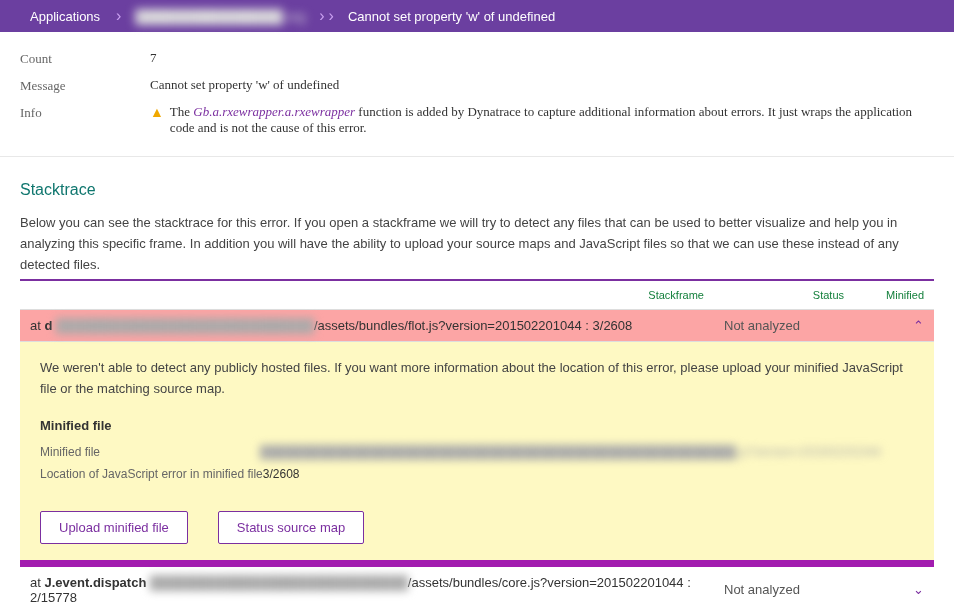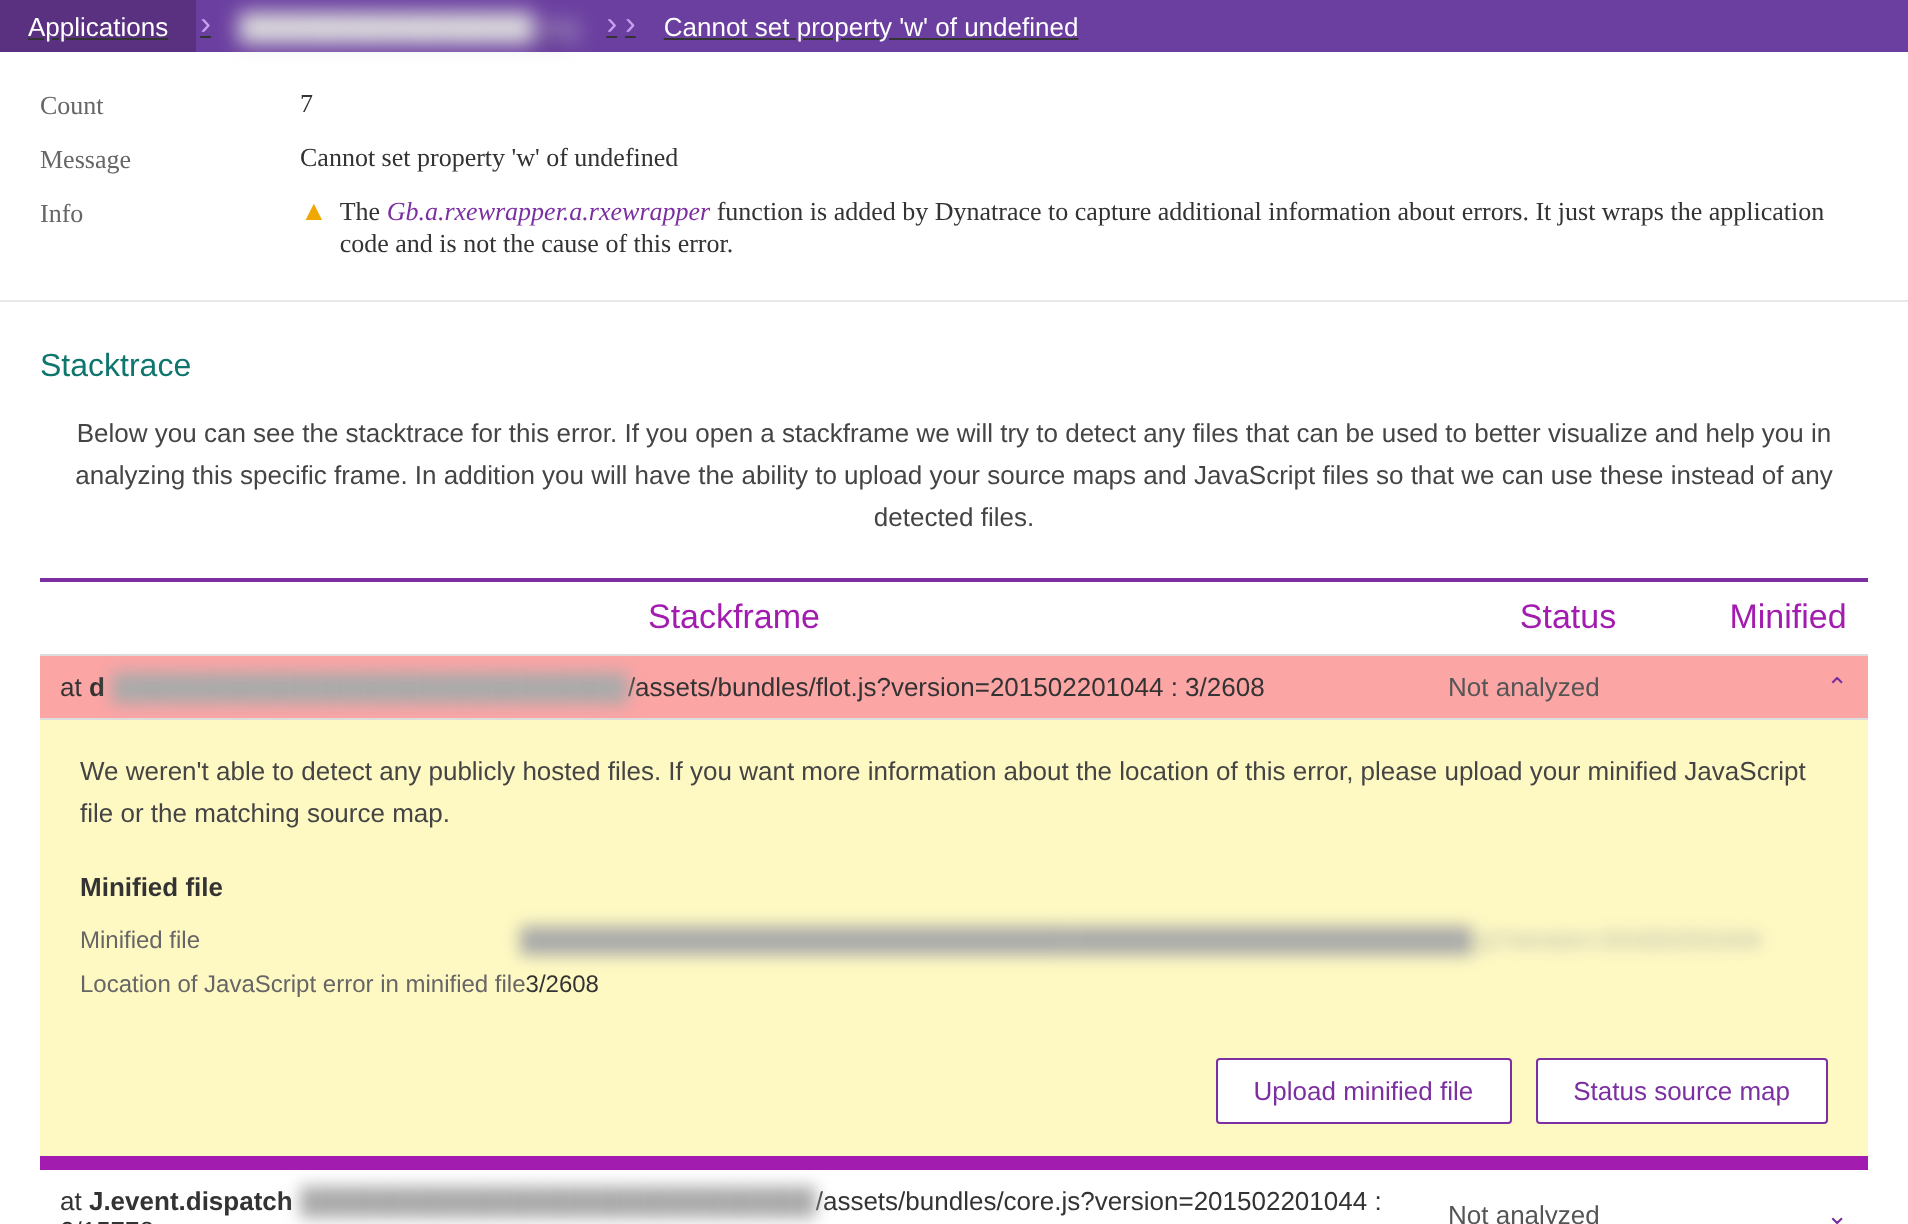"Applications" .breadcrumb { padding: 0 -> 16px; text-decoration: underline -> none }
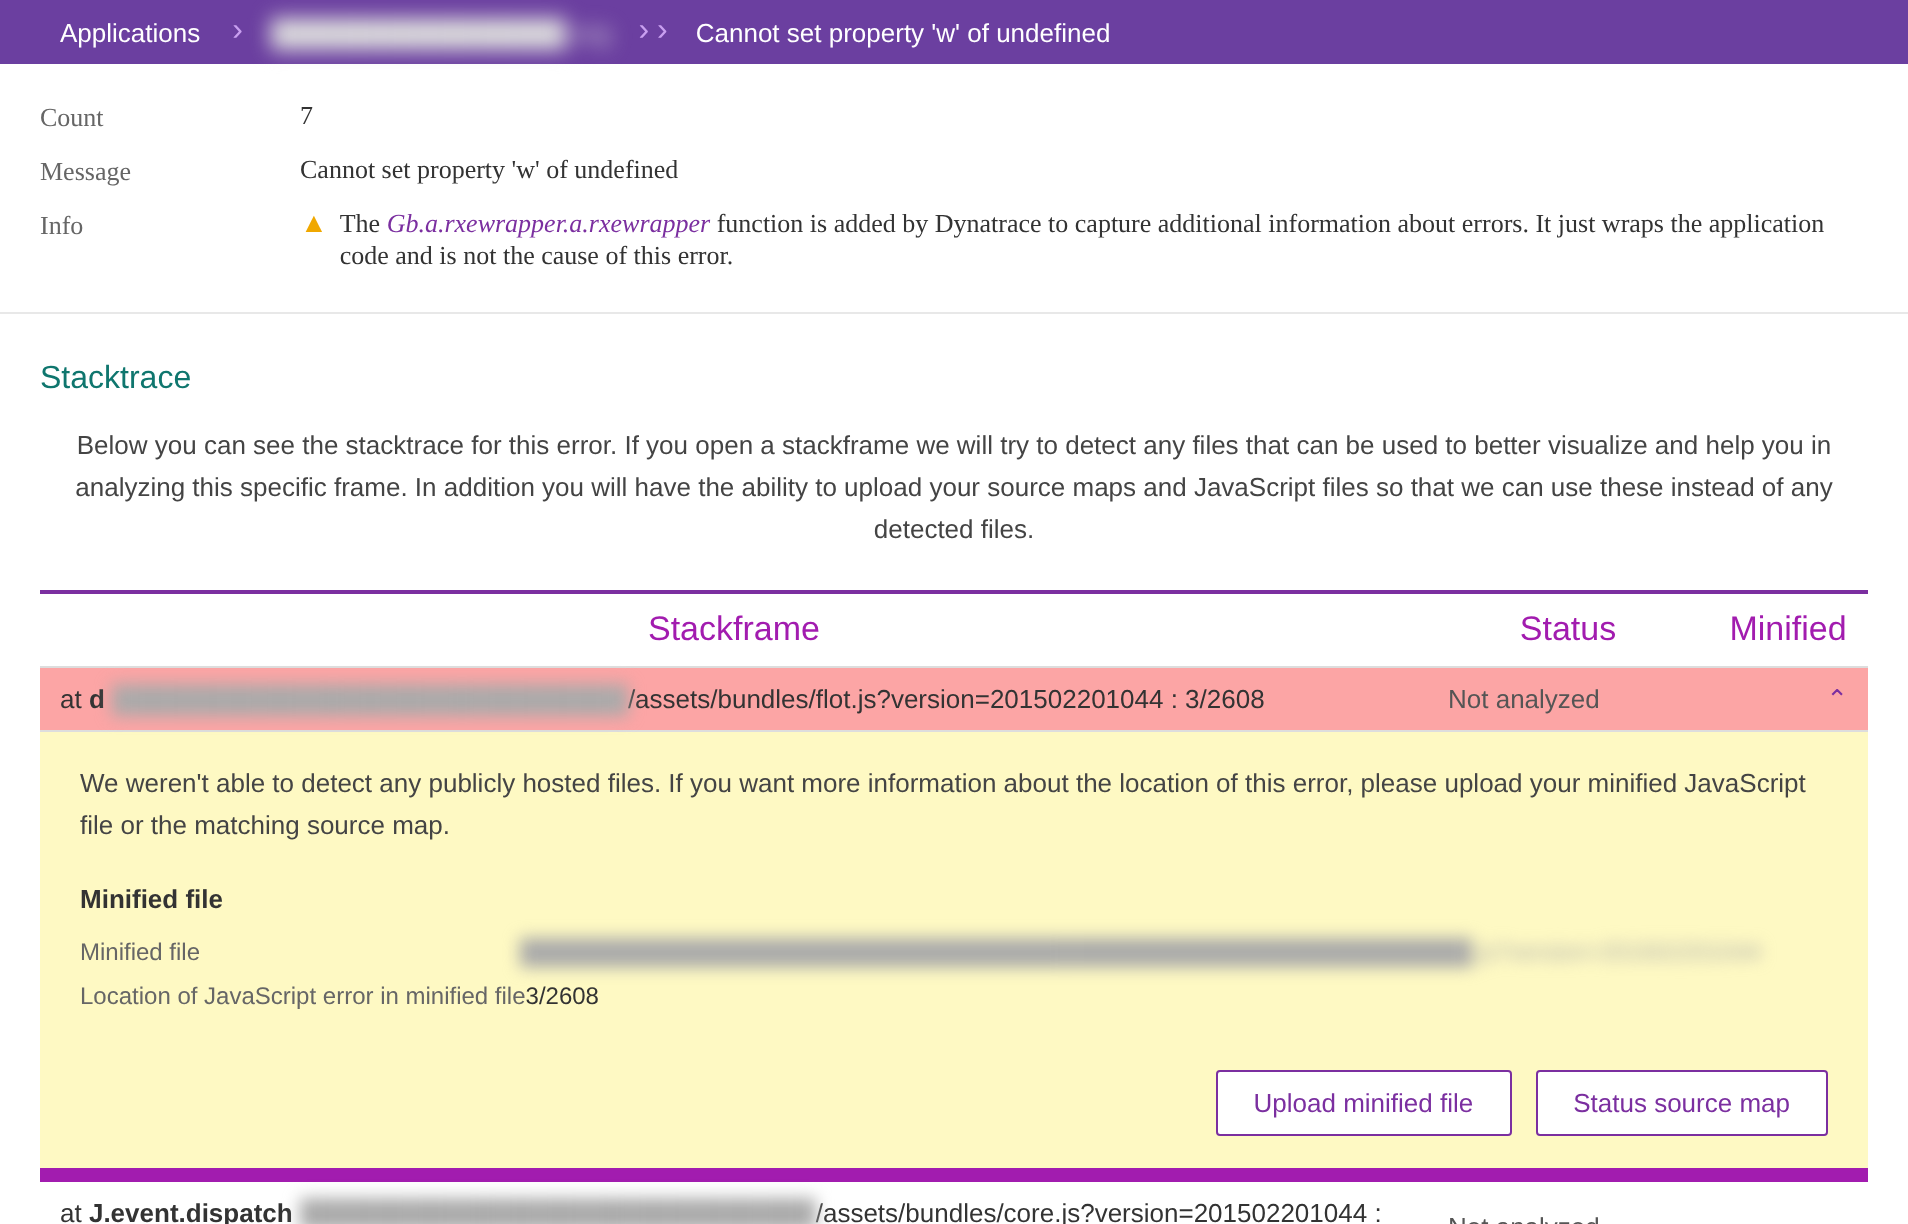"Below you can see the" .stacktrace-desc { margin-bottom: 20px -> 4px; text-align: center -> none }
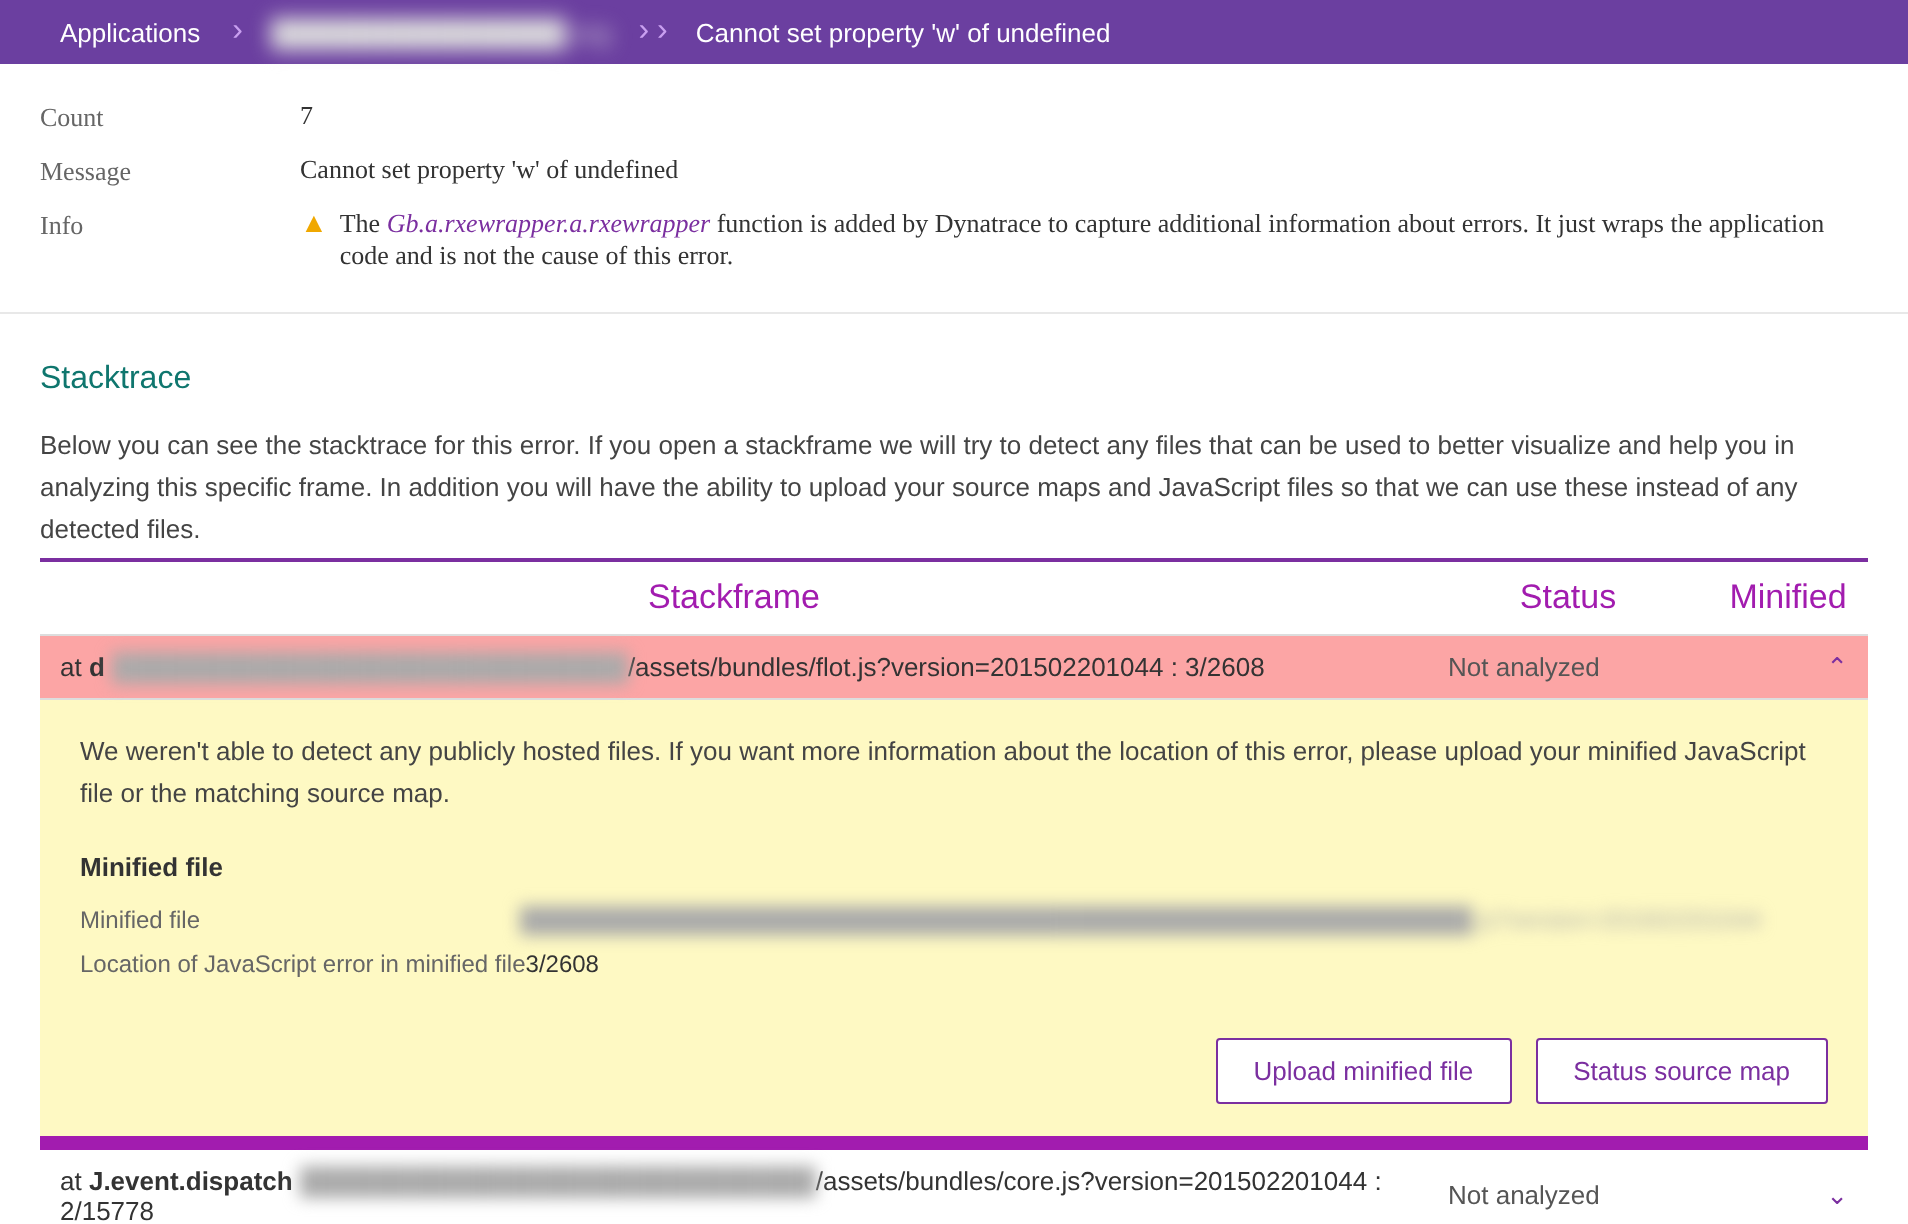"Stackframe" .stacktrace-table th { color: #a21caf -> #15803d; font-size: 17px -> 11px; text-align: center -> right }
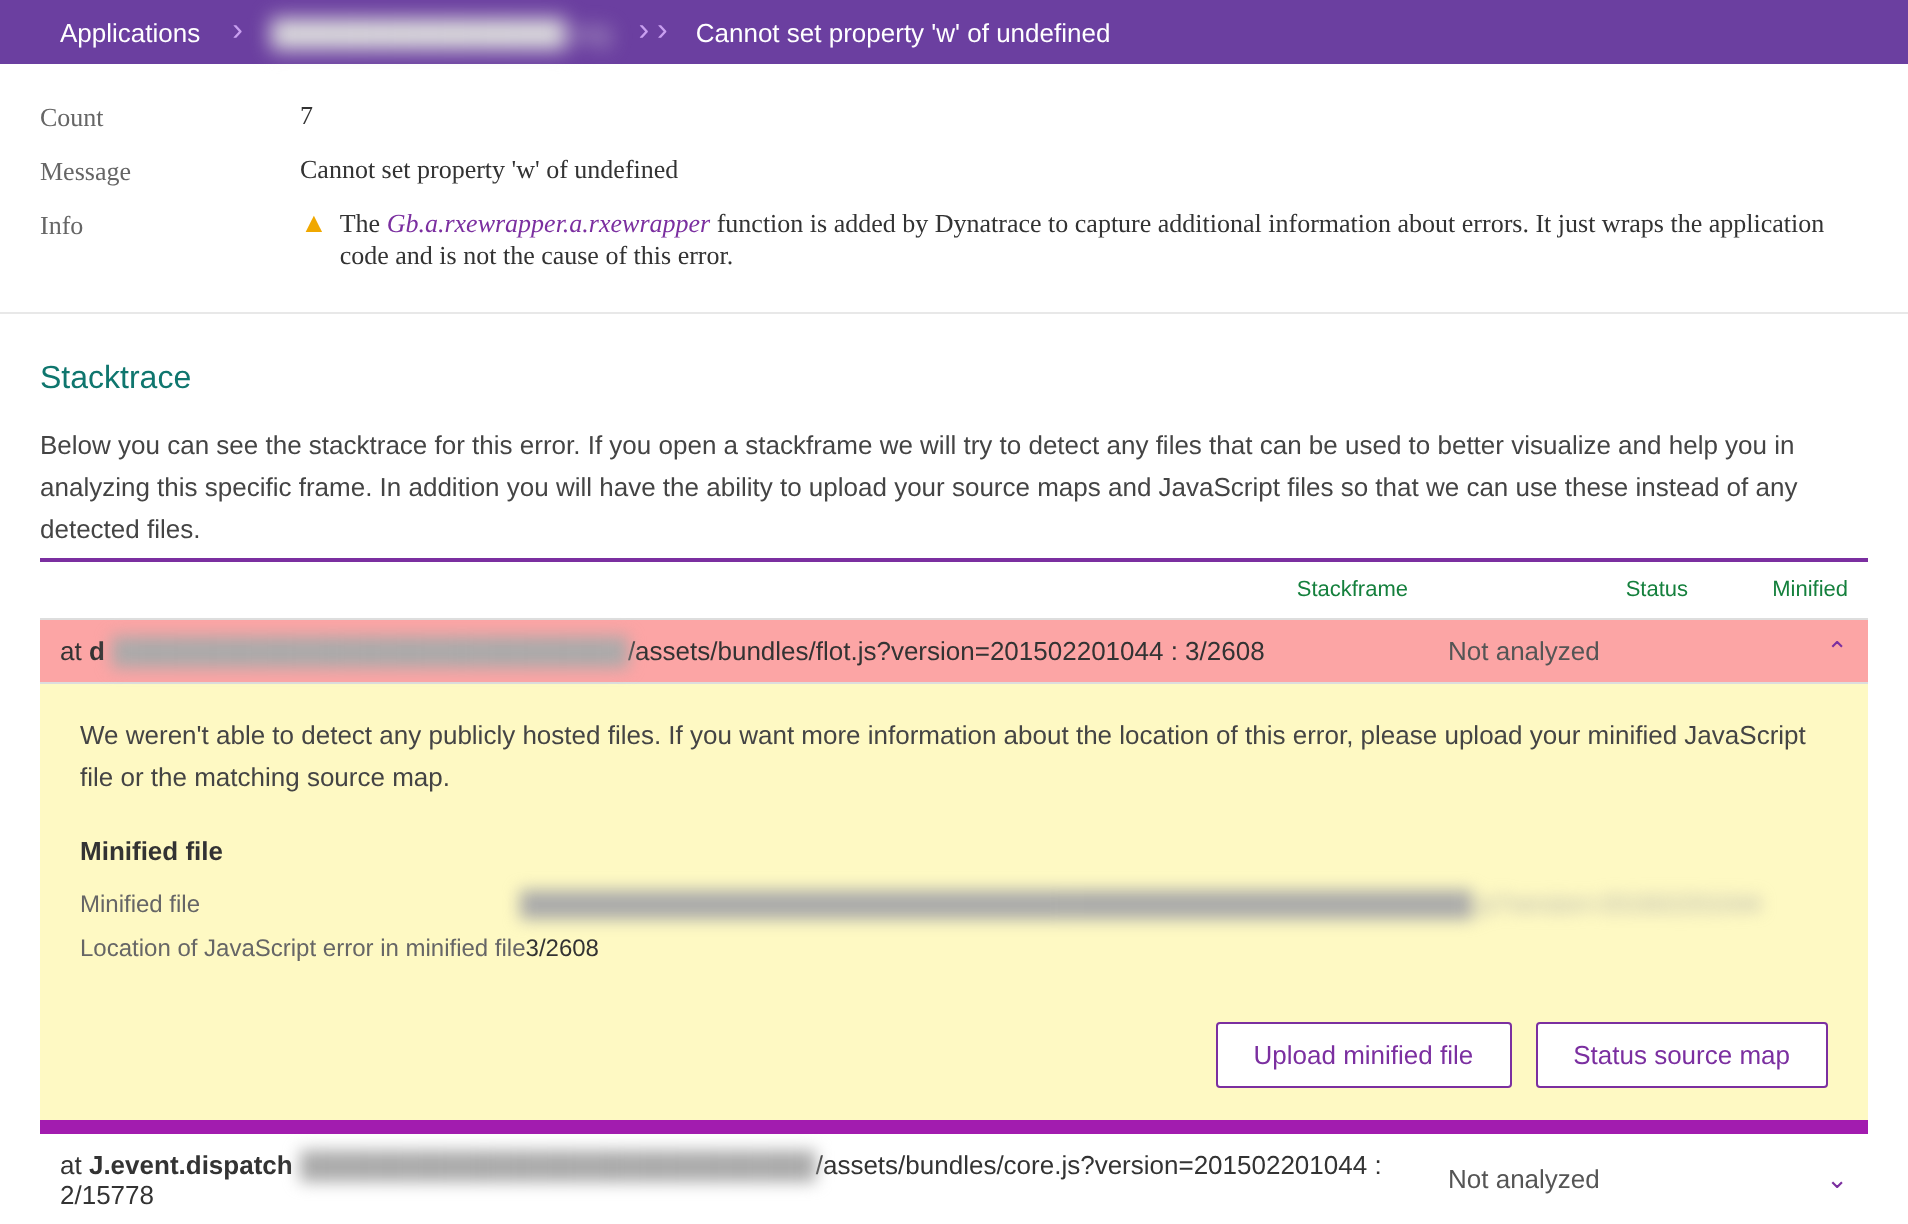"Upload minified file" .button-row { gap: 12px -> 30px; justify-content: flex-end -> flex-start }
